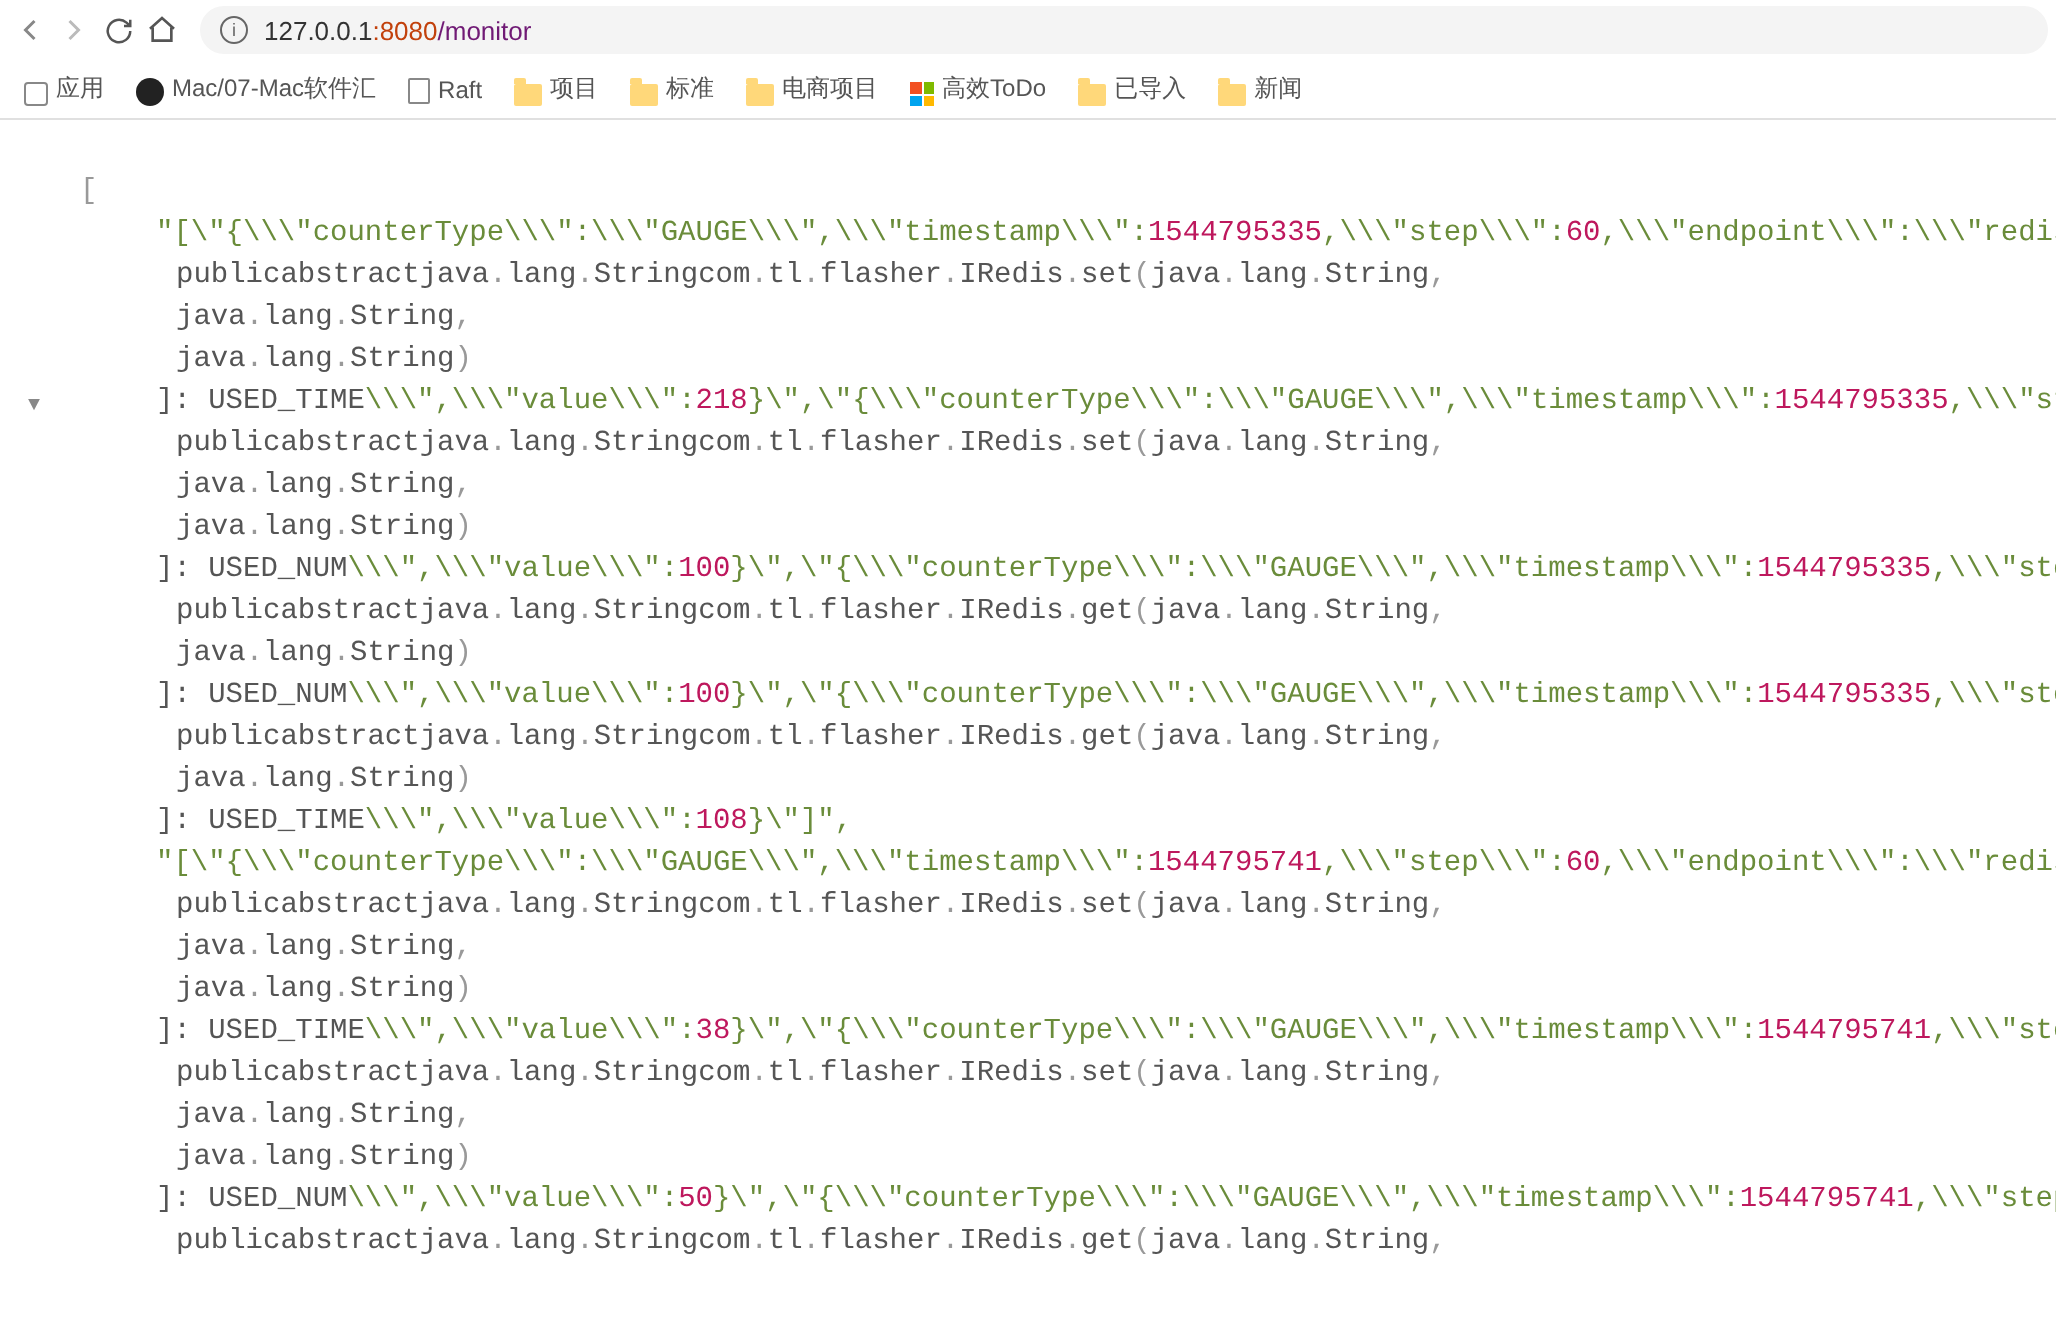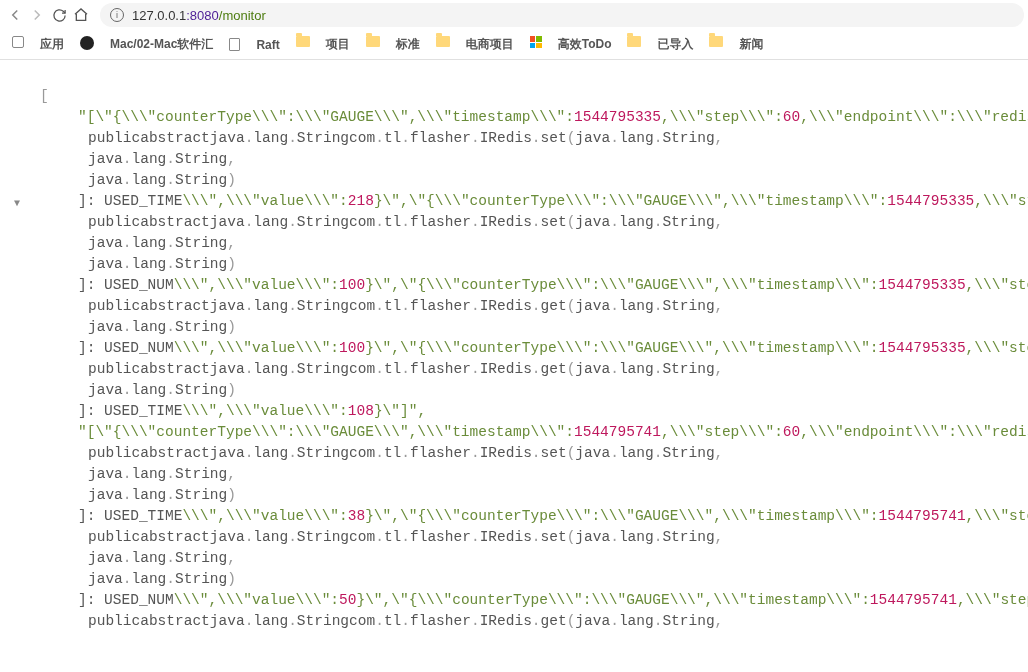":8080" .url-port { color: #4c1d95 -> #c2410c }
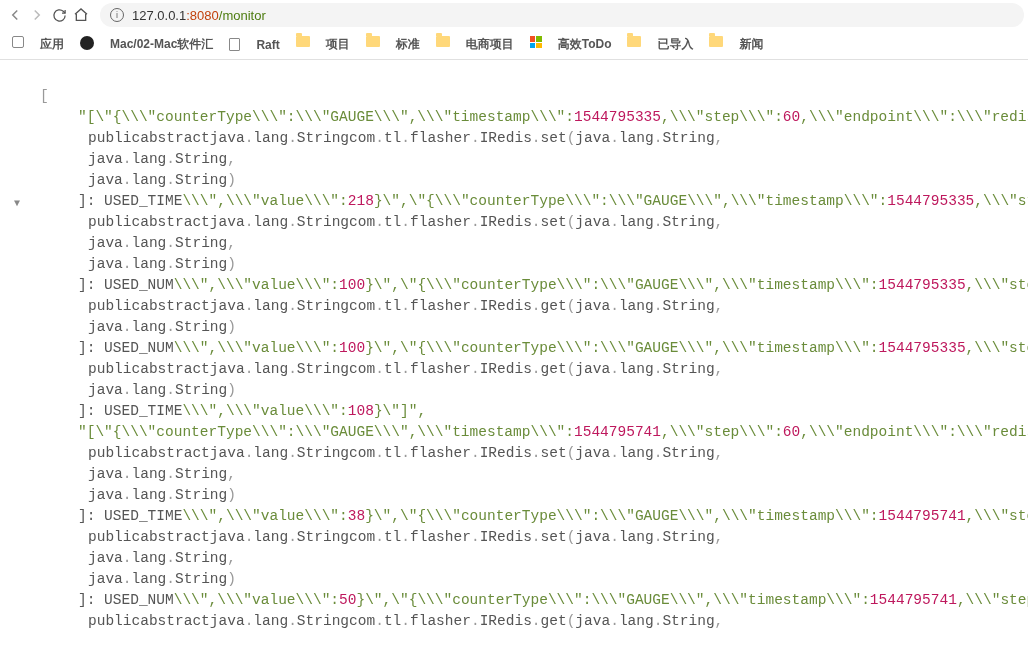"/monitor" .url-path { color: #4d7c0f -> #701a75 }
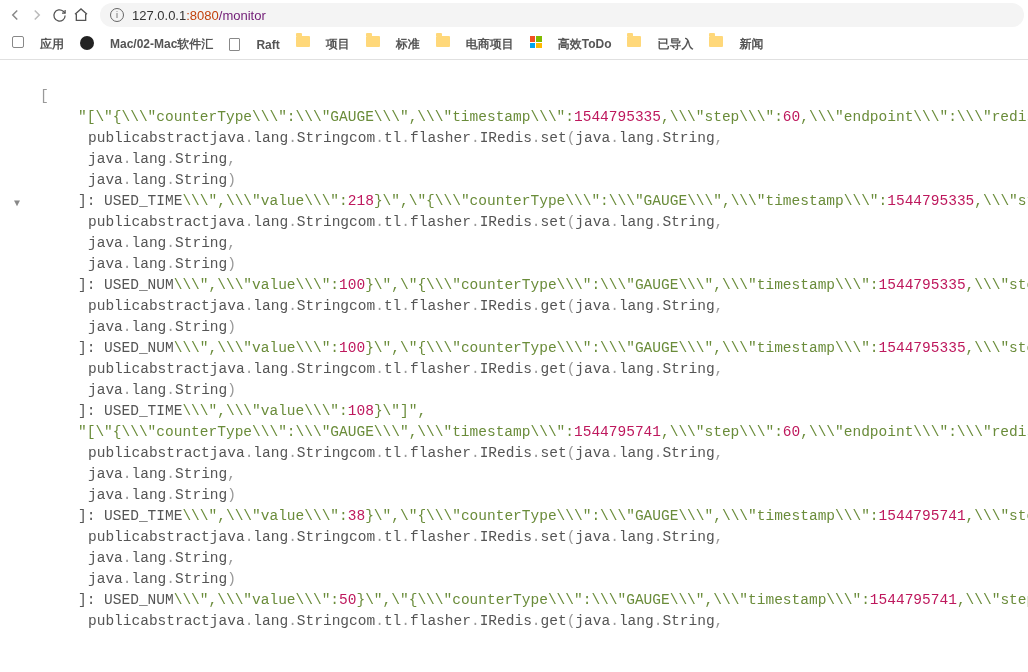"应用" .bm { align-items: flex-start -> flex-end; font-weight: bold -> none; gap: 16px -> 4px }
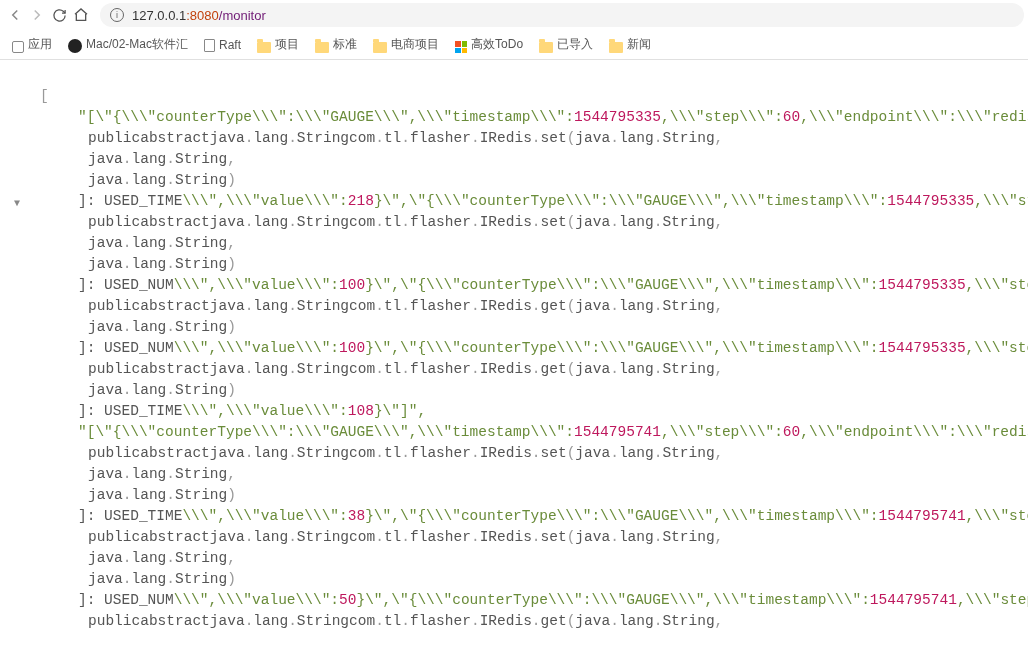"Mac/02-Mac软件汇" span { text: Mac/02-Mac -> Mac/07-Mac }
